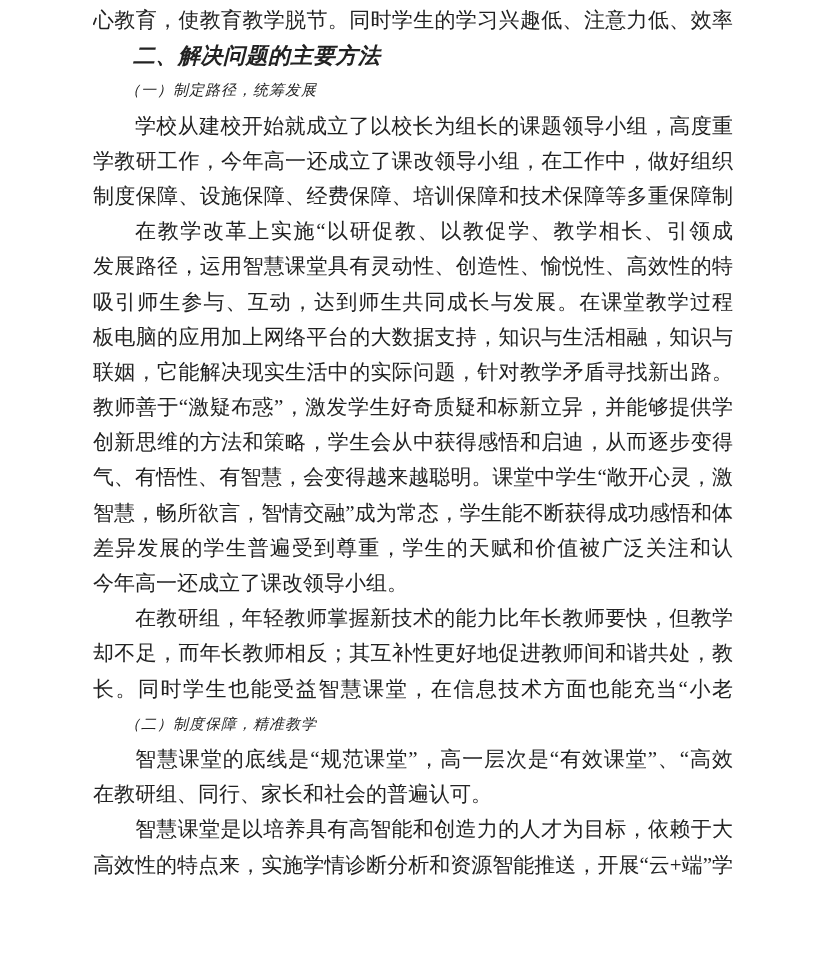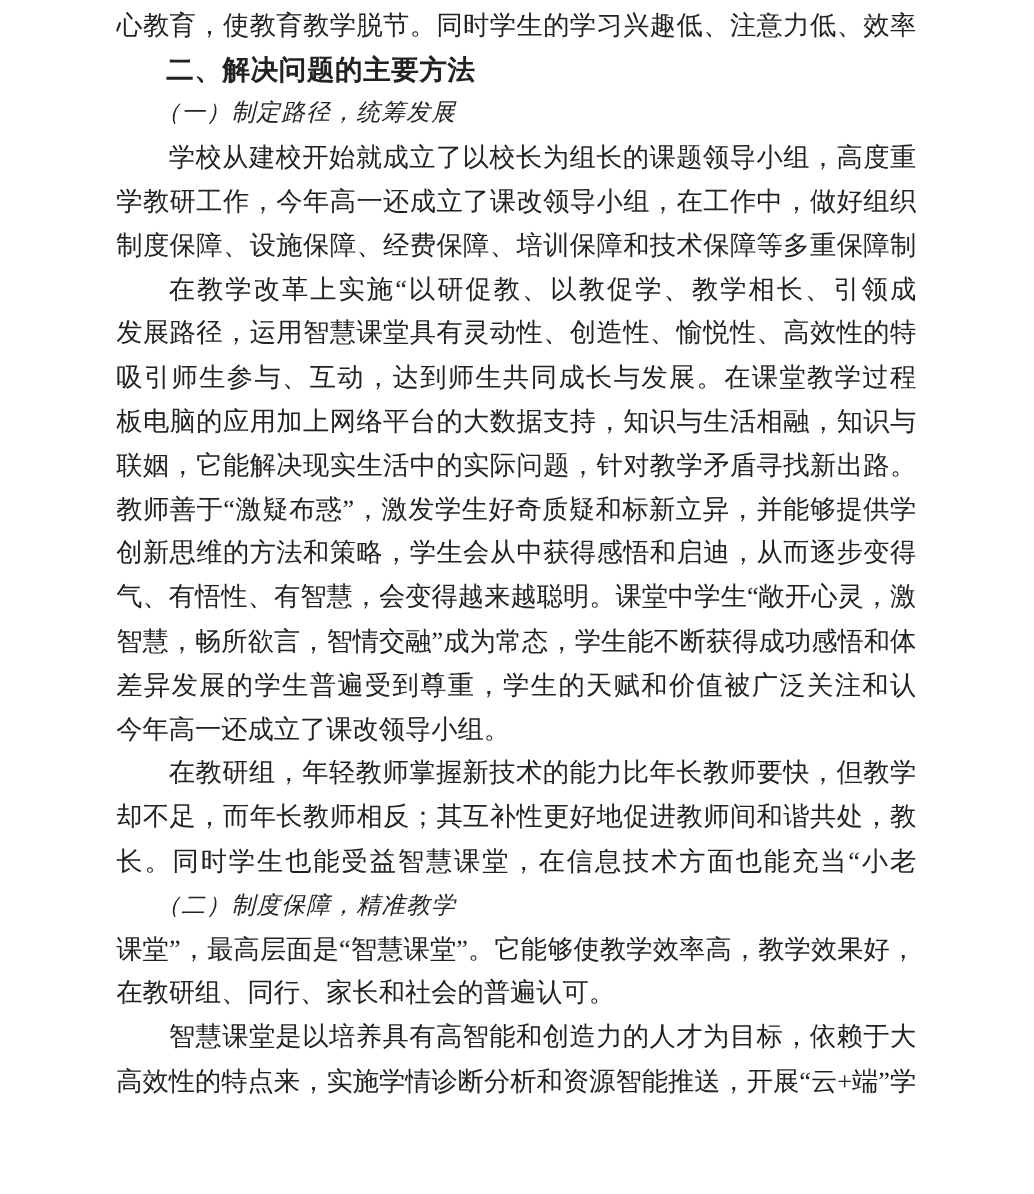"二、解决问题的主要方法" .s-h1 { font-style: none -> italic }
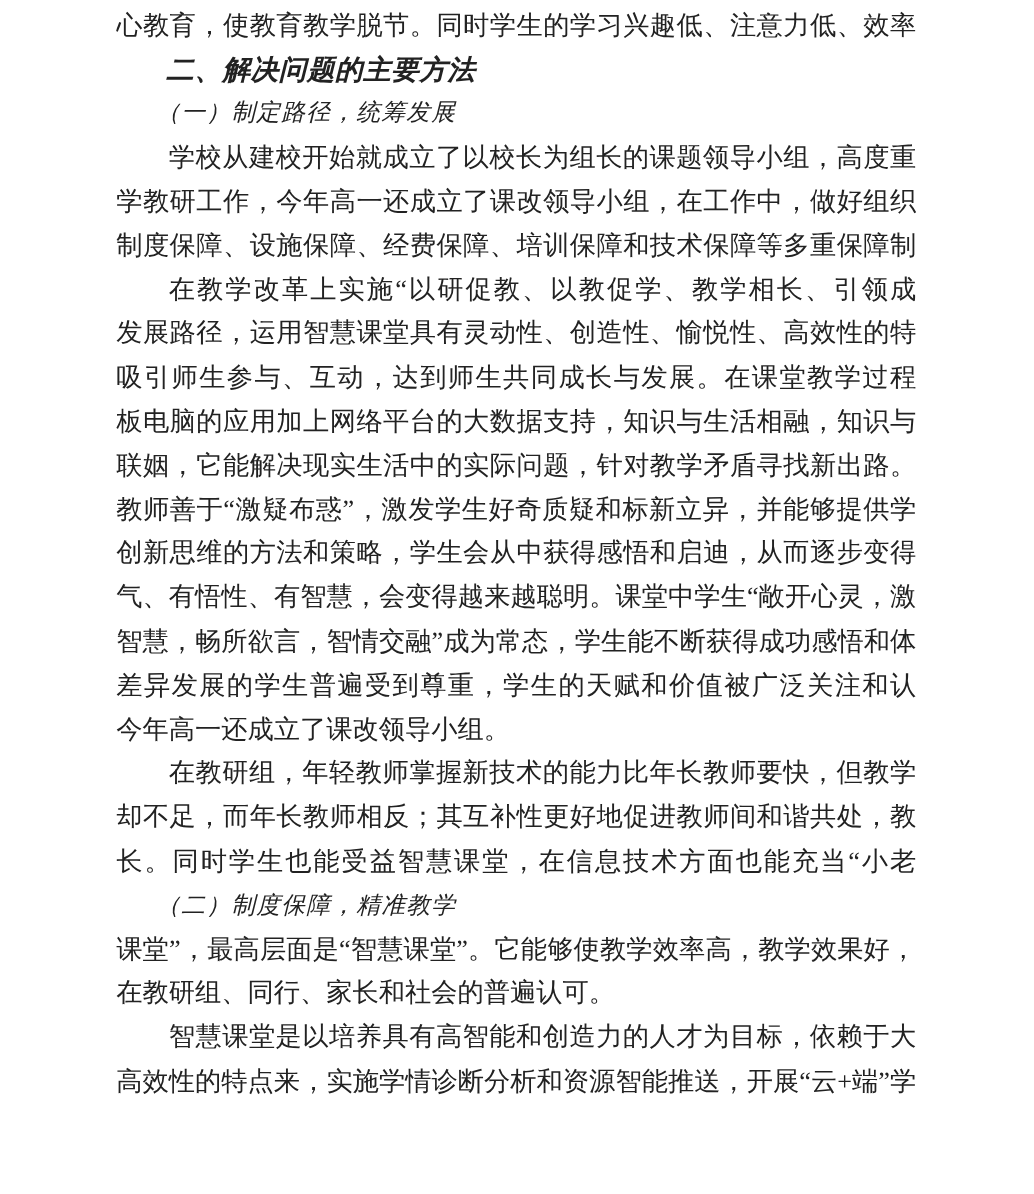"（一）制定路径，统筹发展" .s-h2 { font-size: 19px -> 15px }
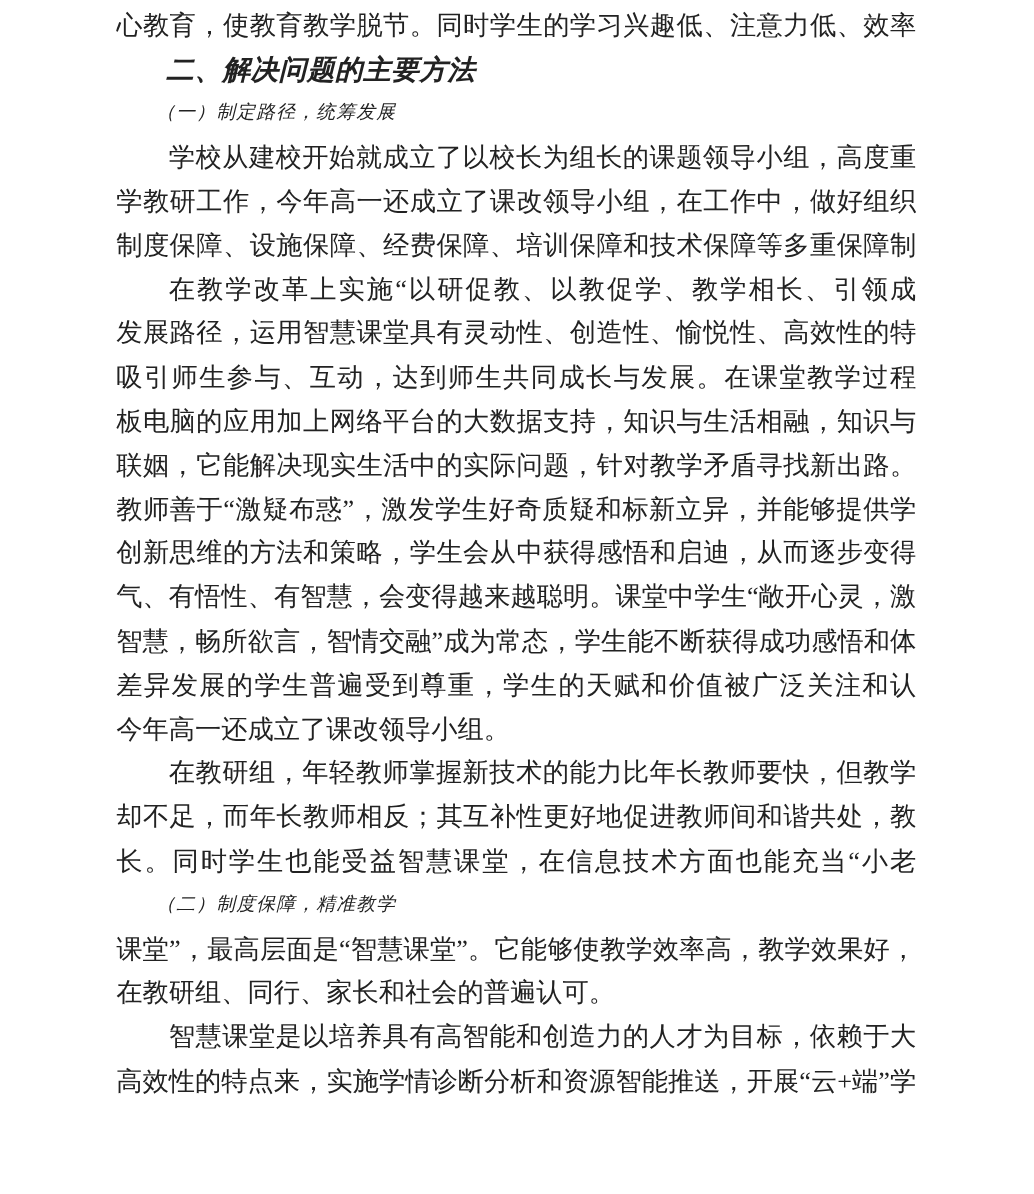"智慧课堂的底线是“规范课堂”，高一层次是“有效课堂”、“高效" div.line { html: none -> <div>智慧课堂的底线是“规范课堂”，高一层次是“有效课堂”、“高效</div> }
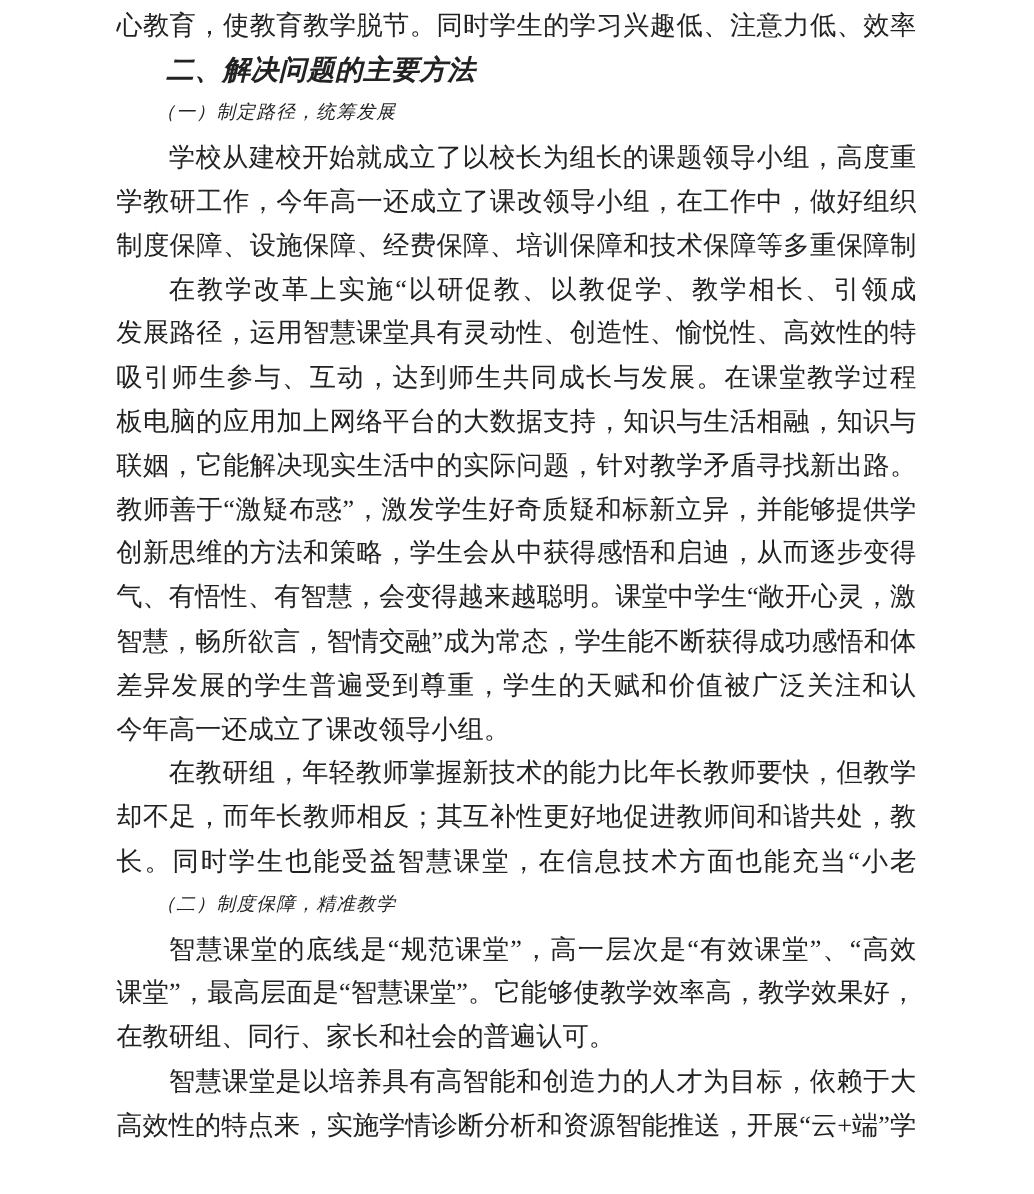"课堂”，最高层面是“智慧课堂”。它能够使教学效率高，教学效果好，" div.line { html: <div>课堂”，最高层面是“智慧课堂”。它能够使教学效率高，教学效果好，</div> -> none }
